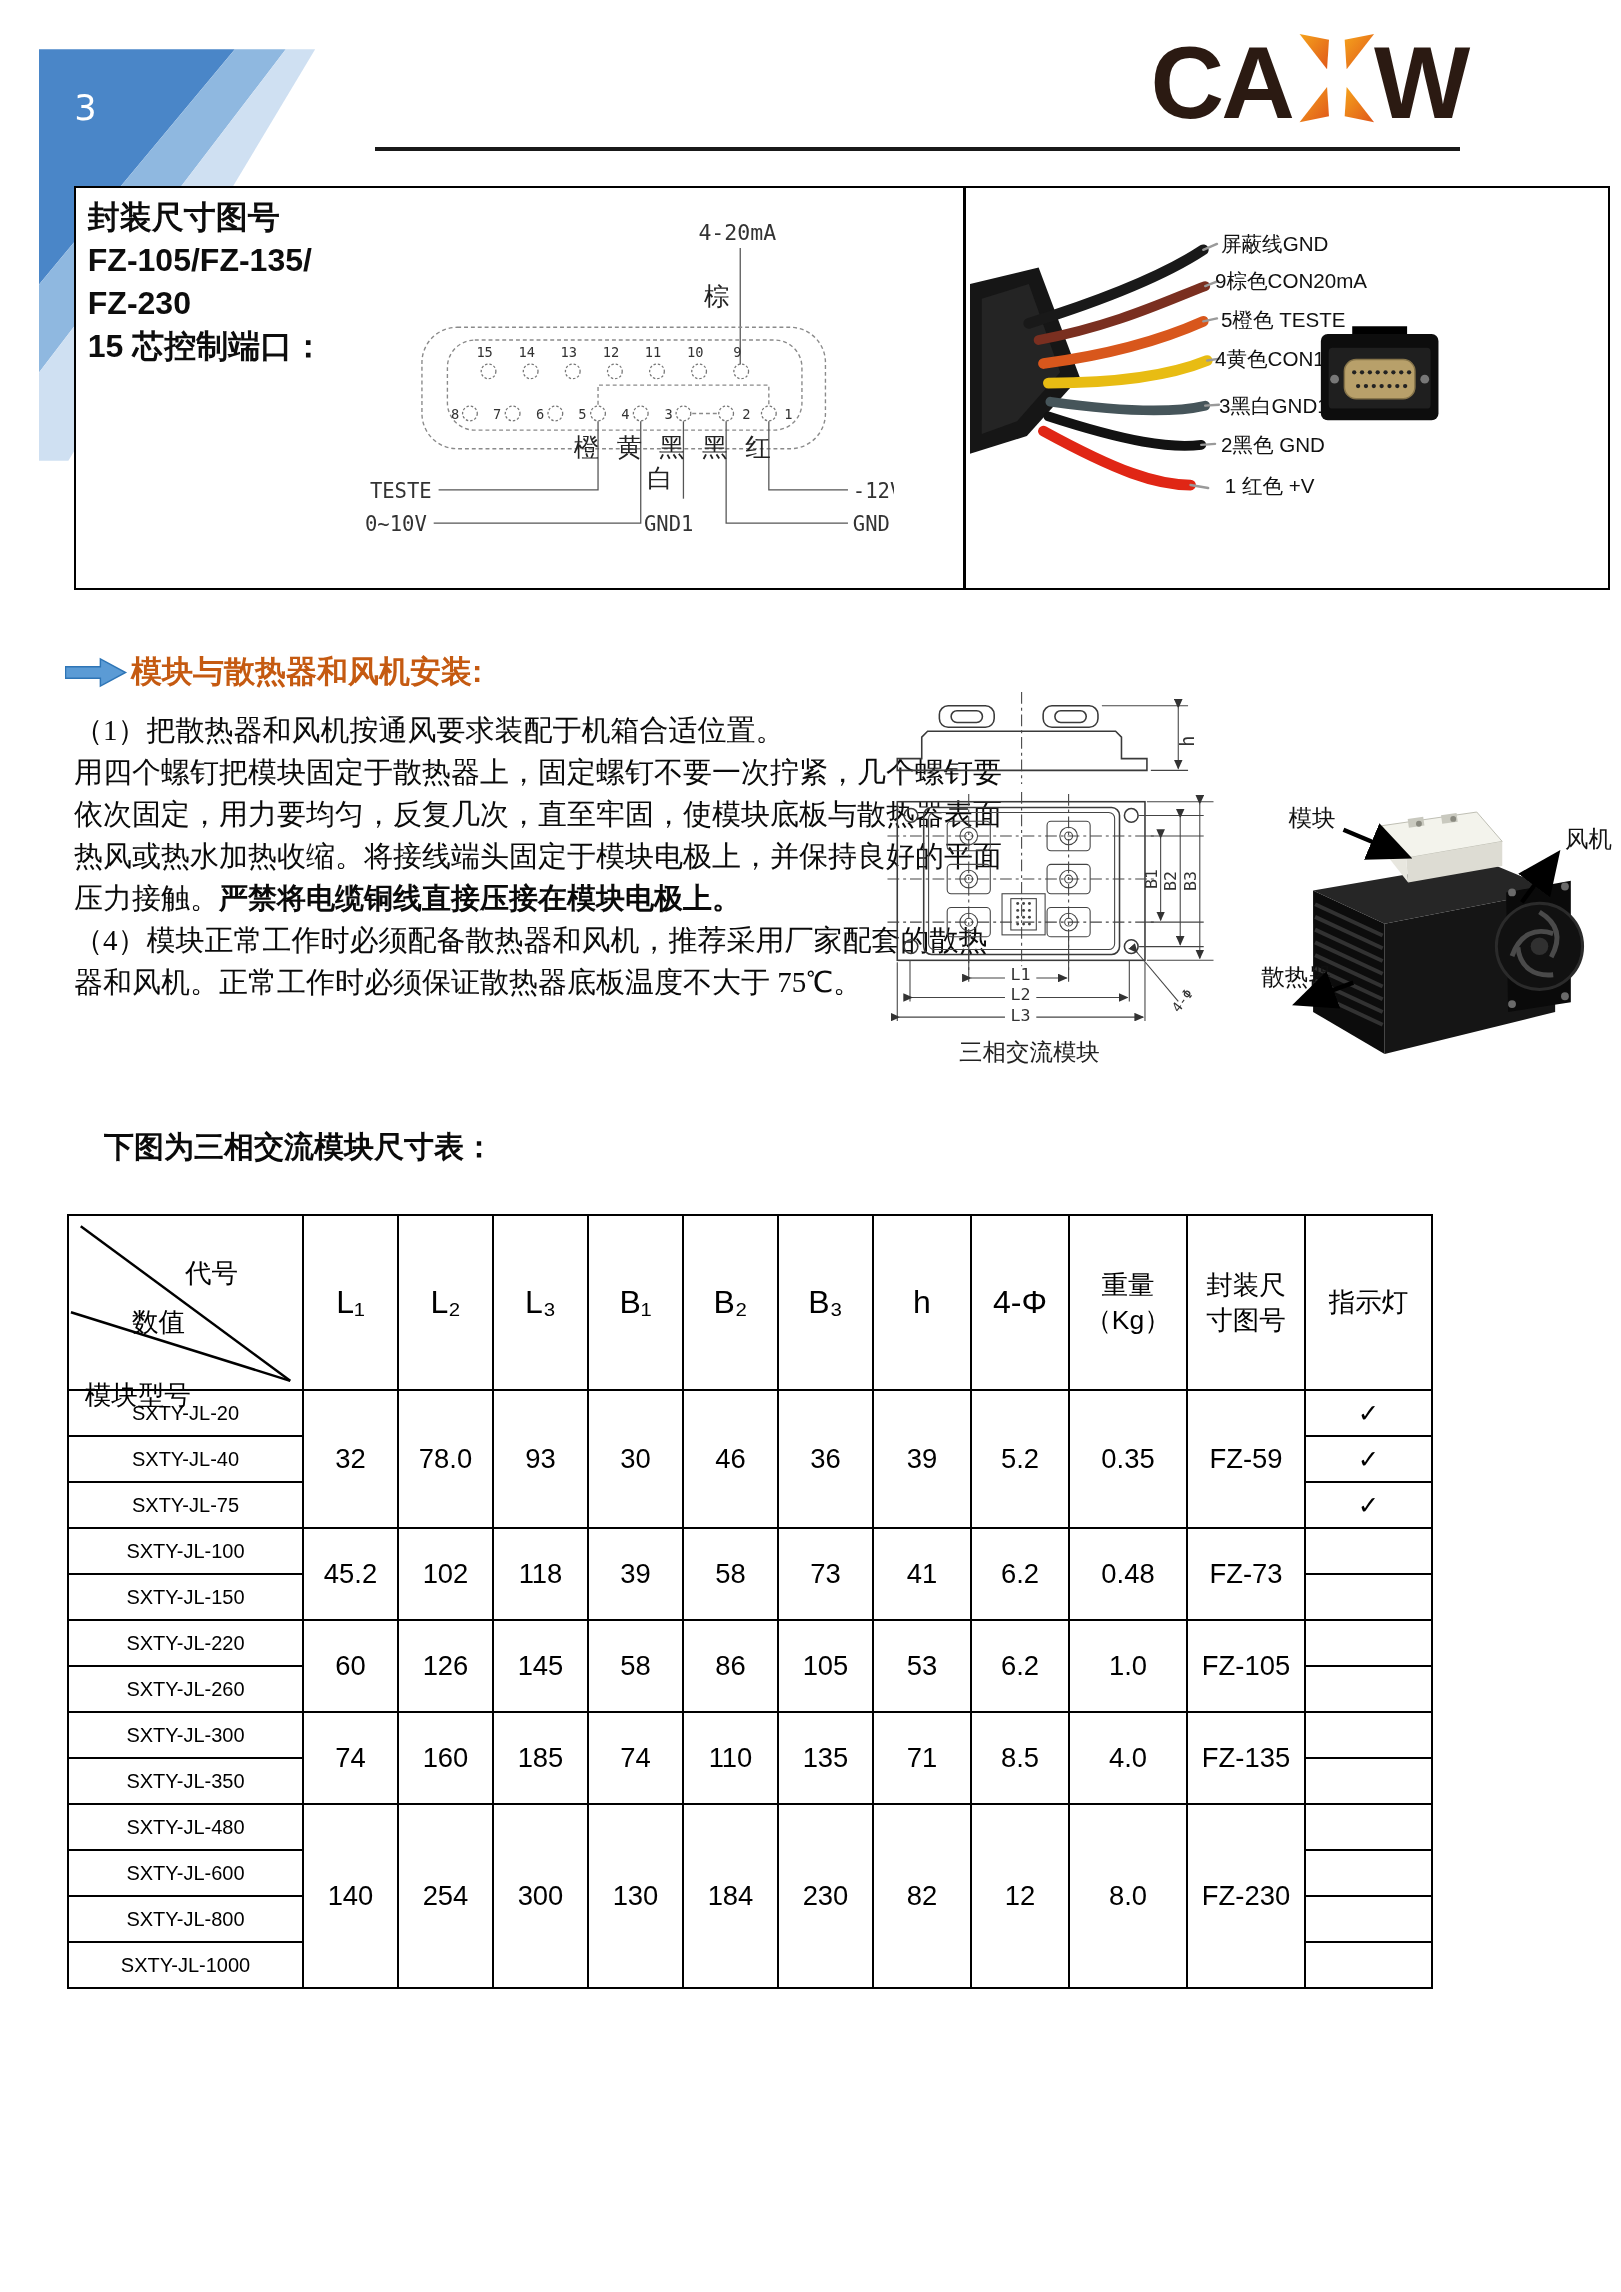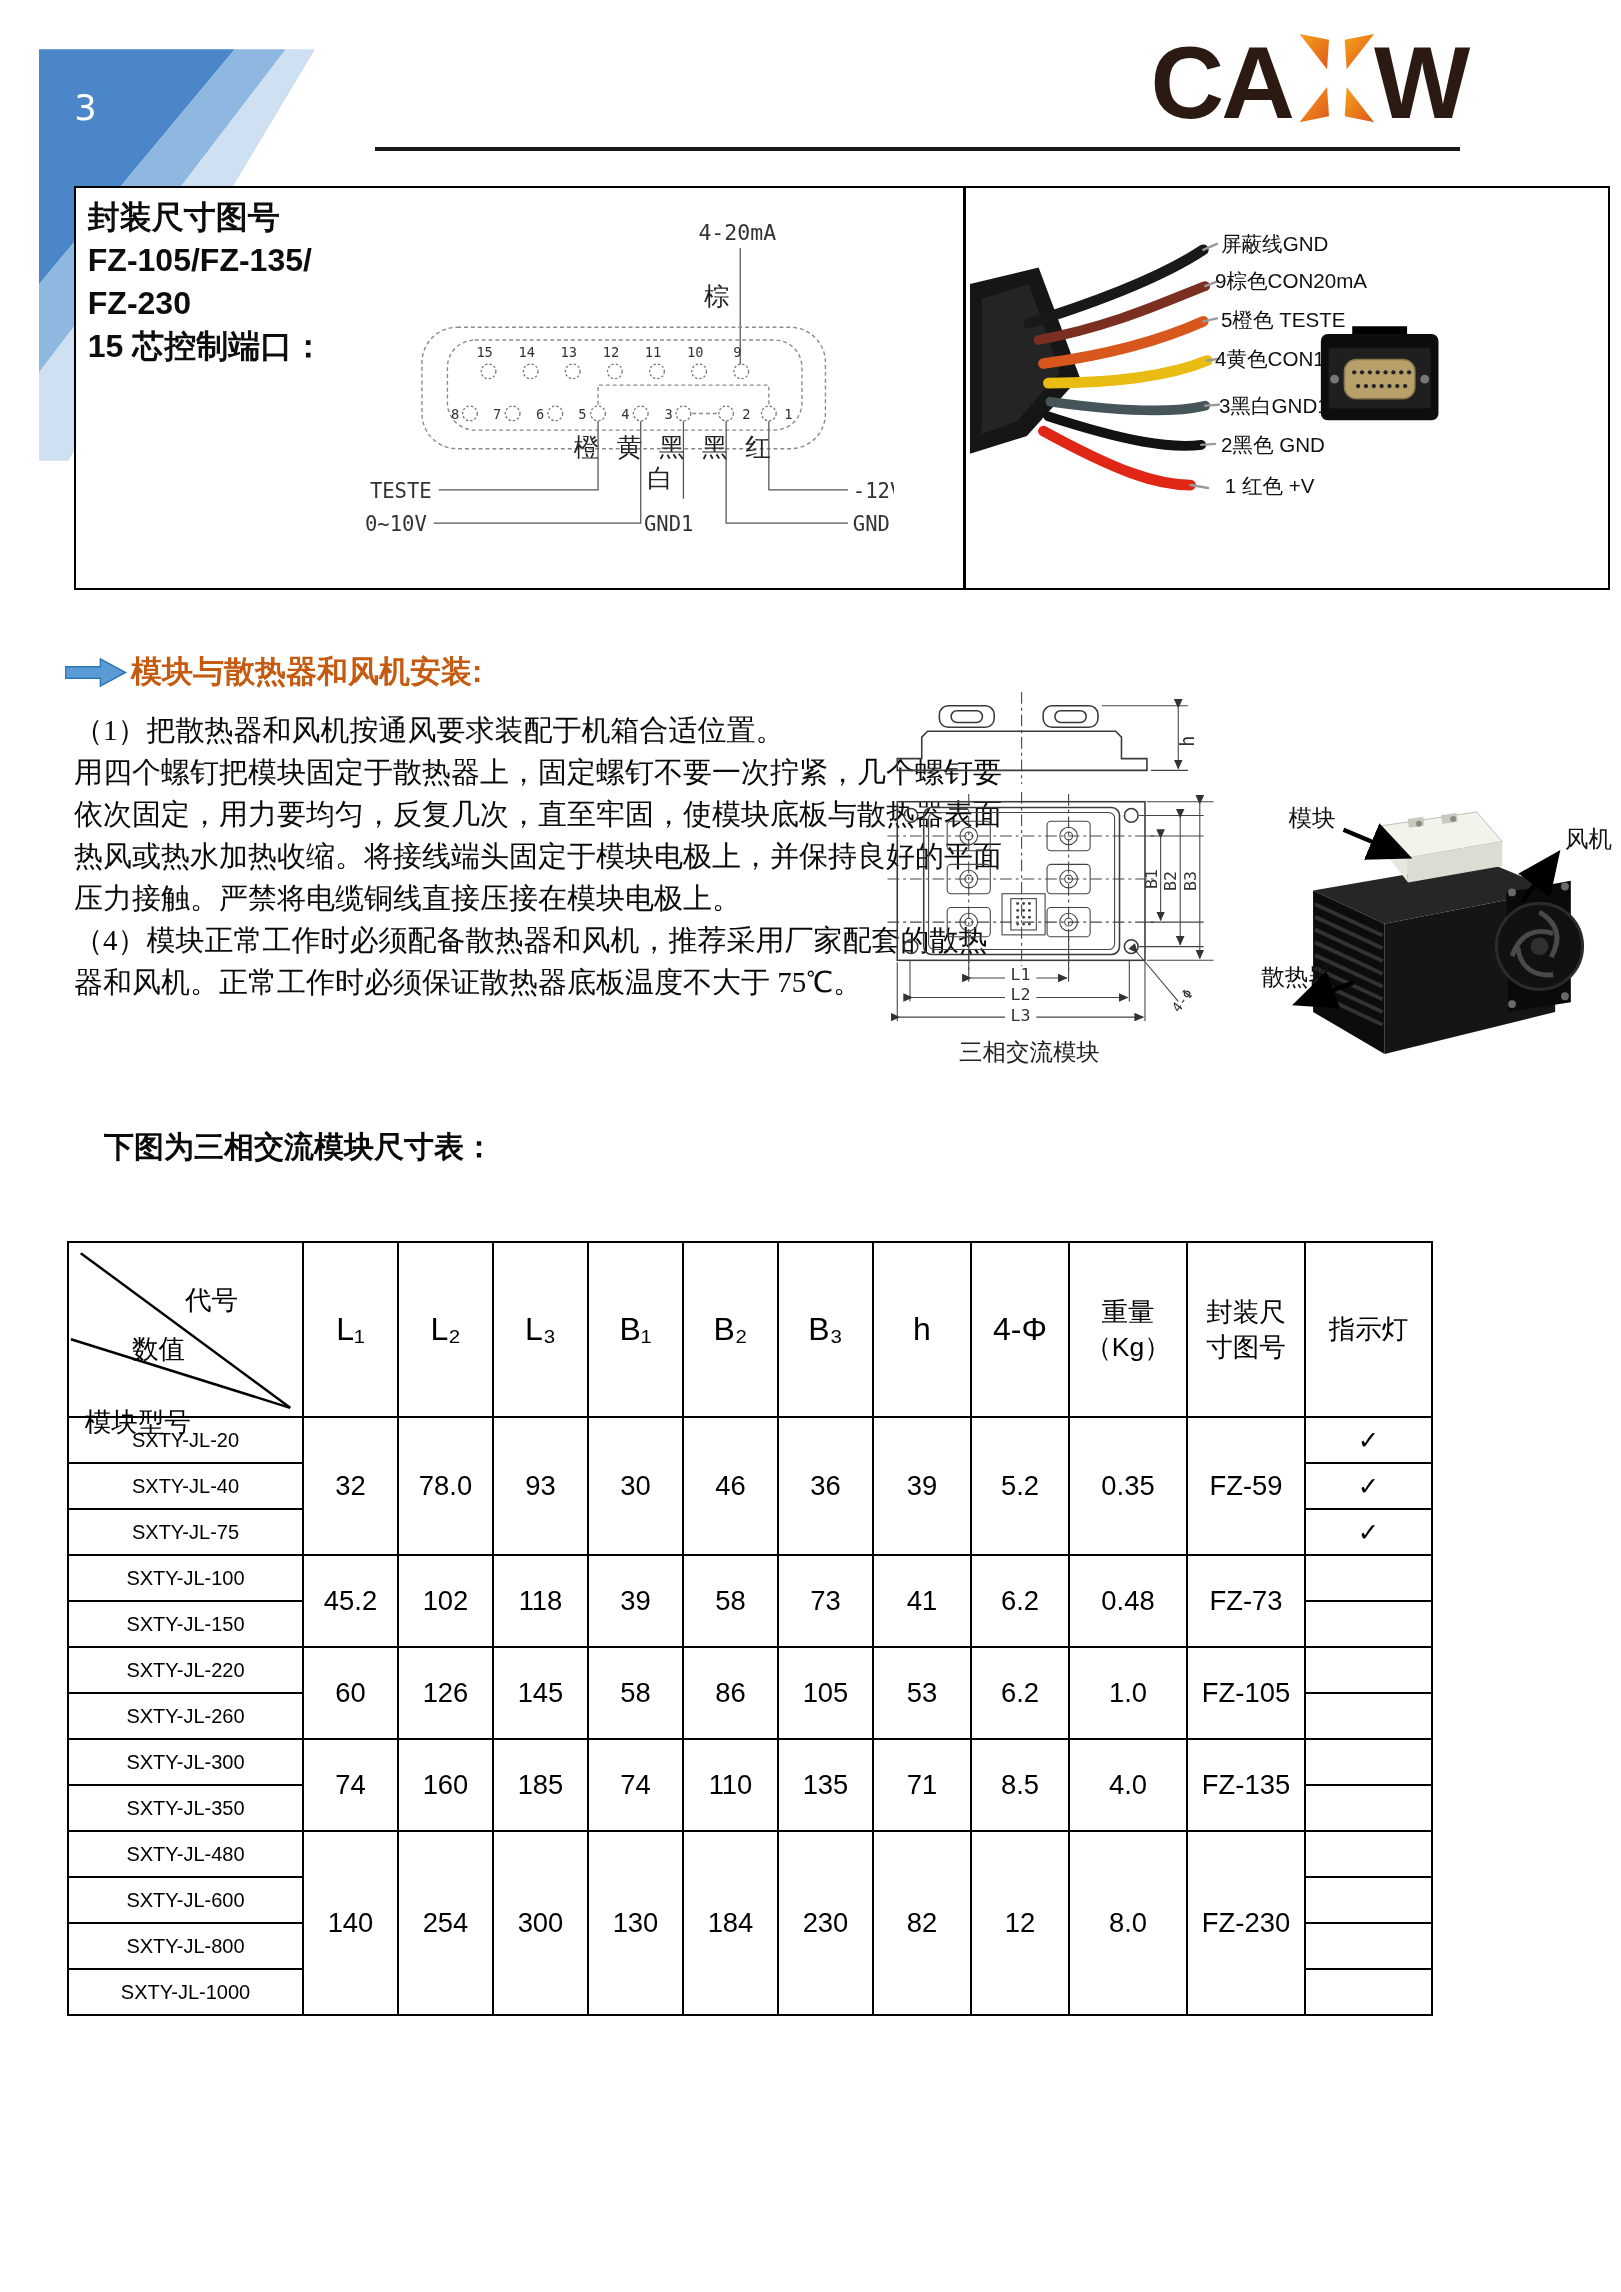"严禁将电缆铜线直接压接在模块电极上。" .body-line b { font-weight: normal -> bold }
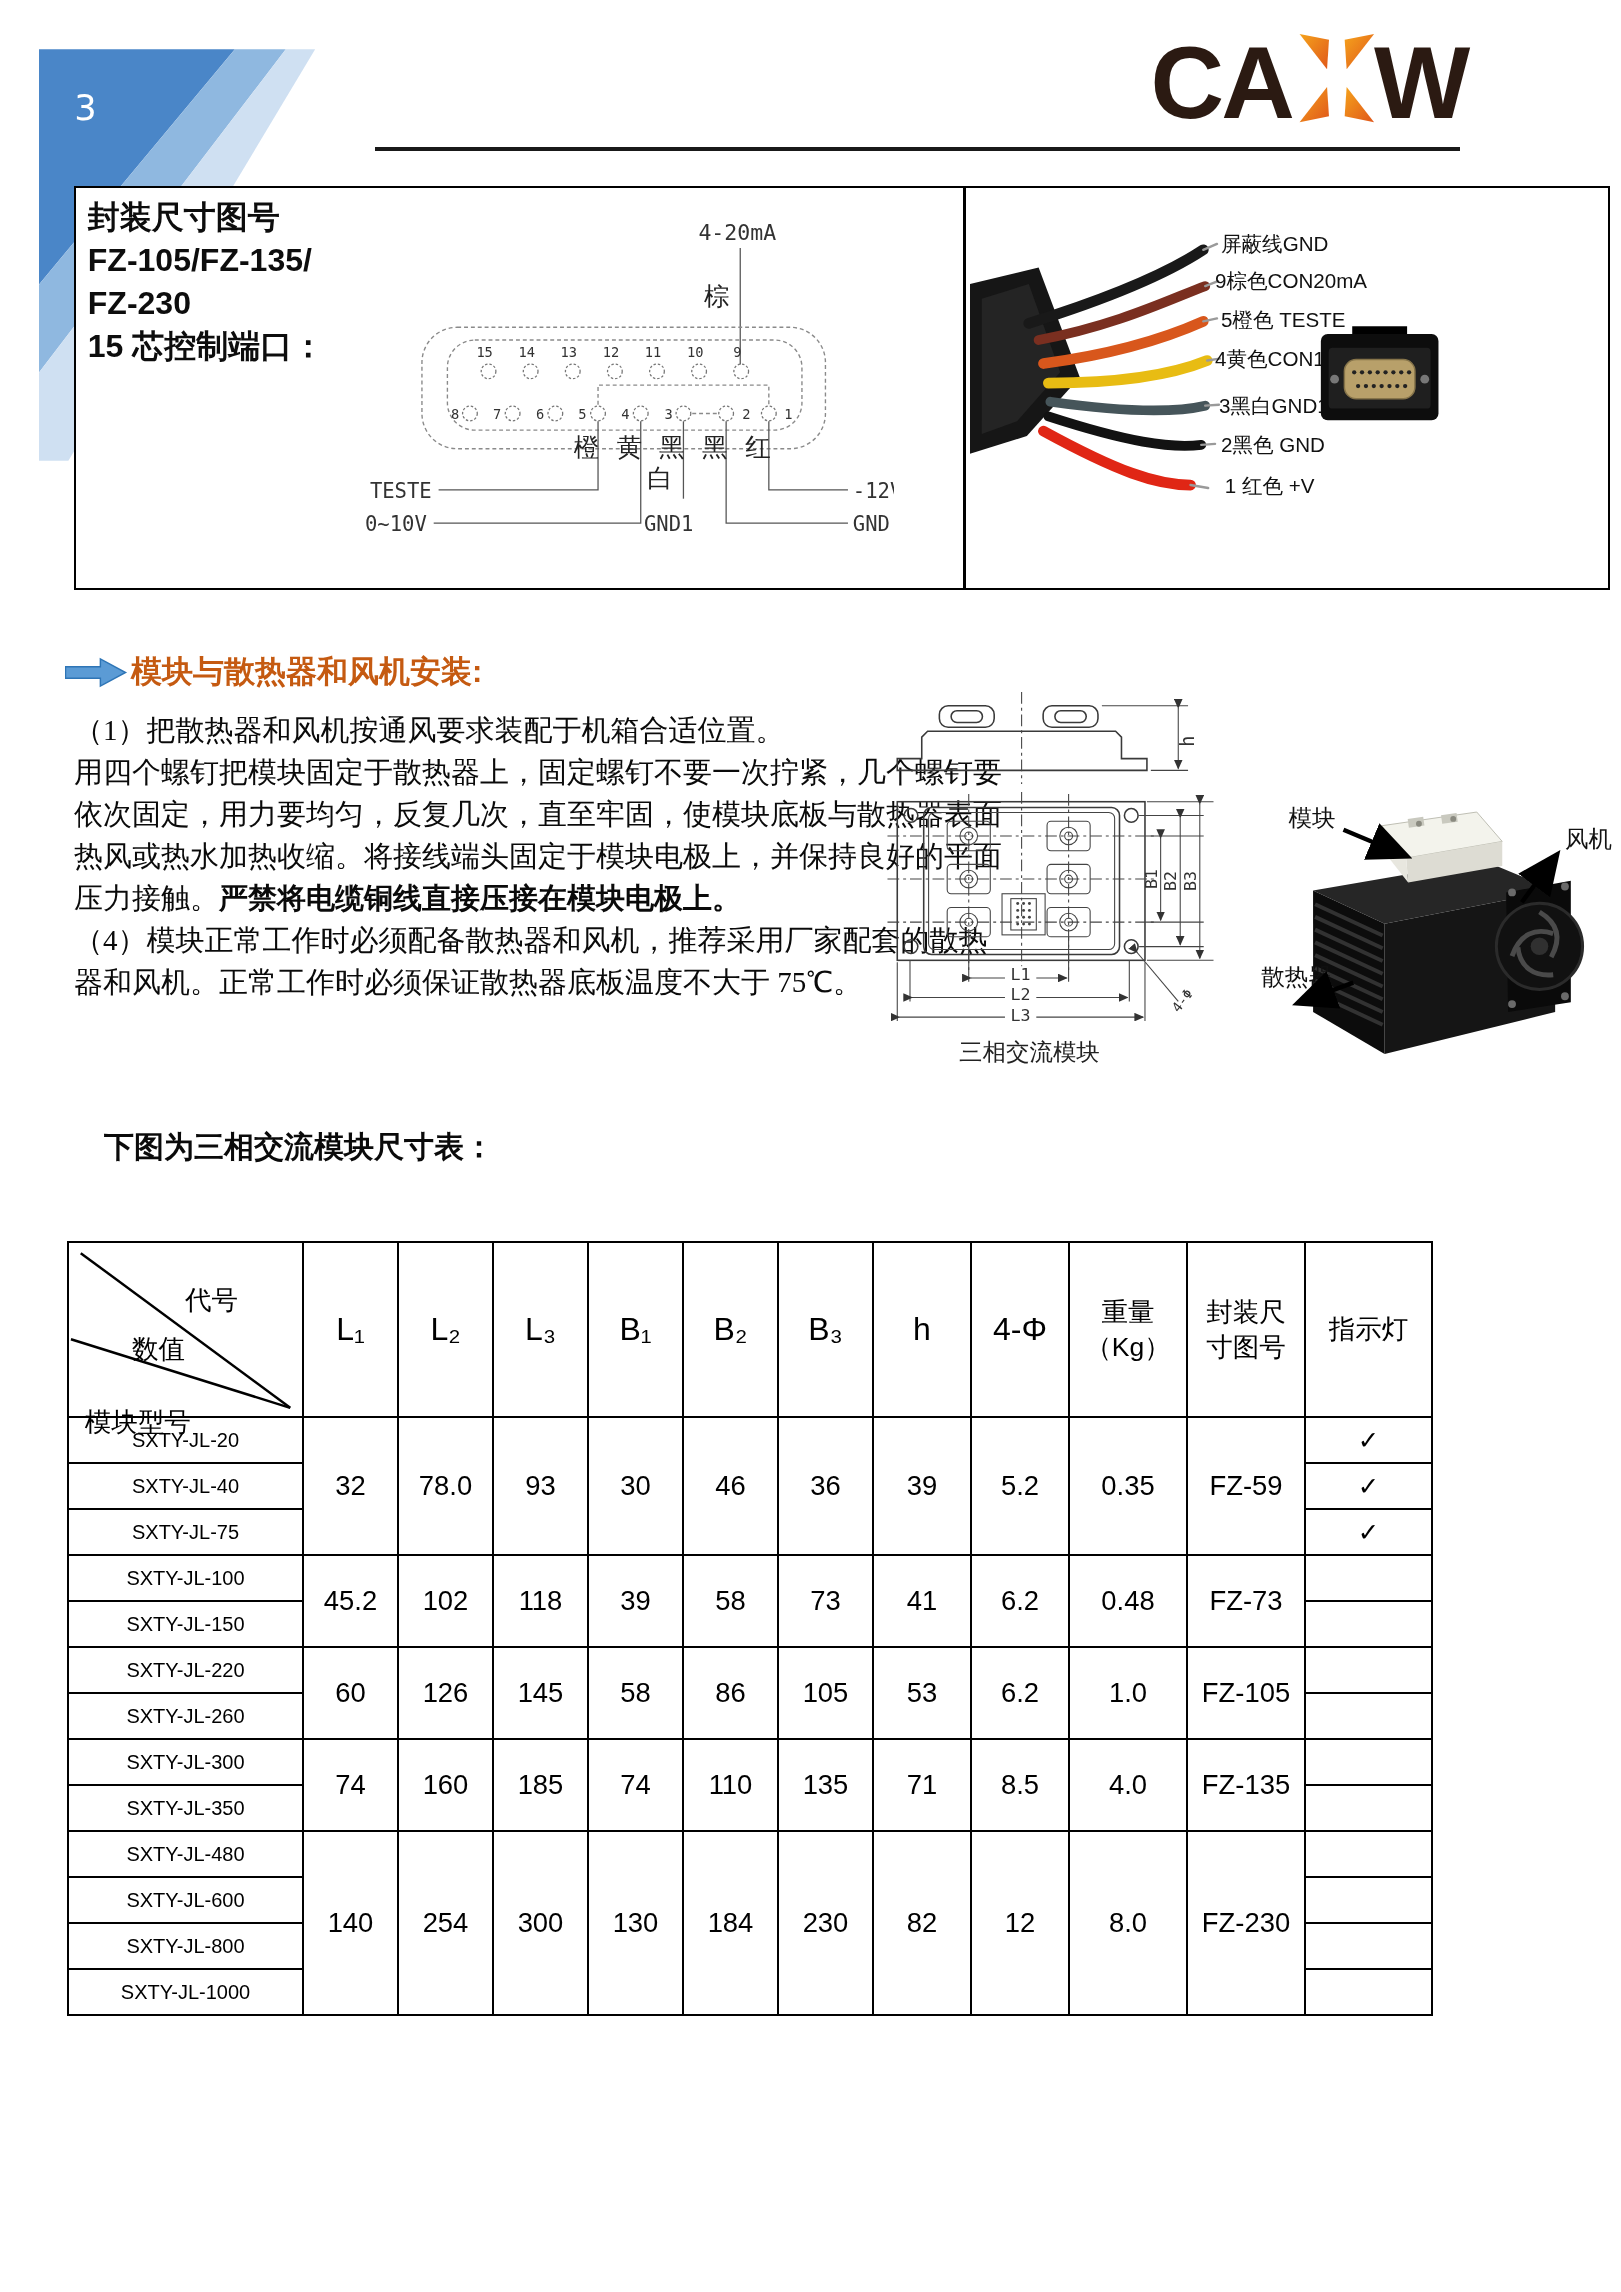"代号" .size-table { top: 1241px -> 1214px }
